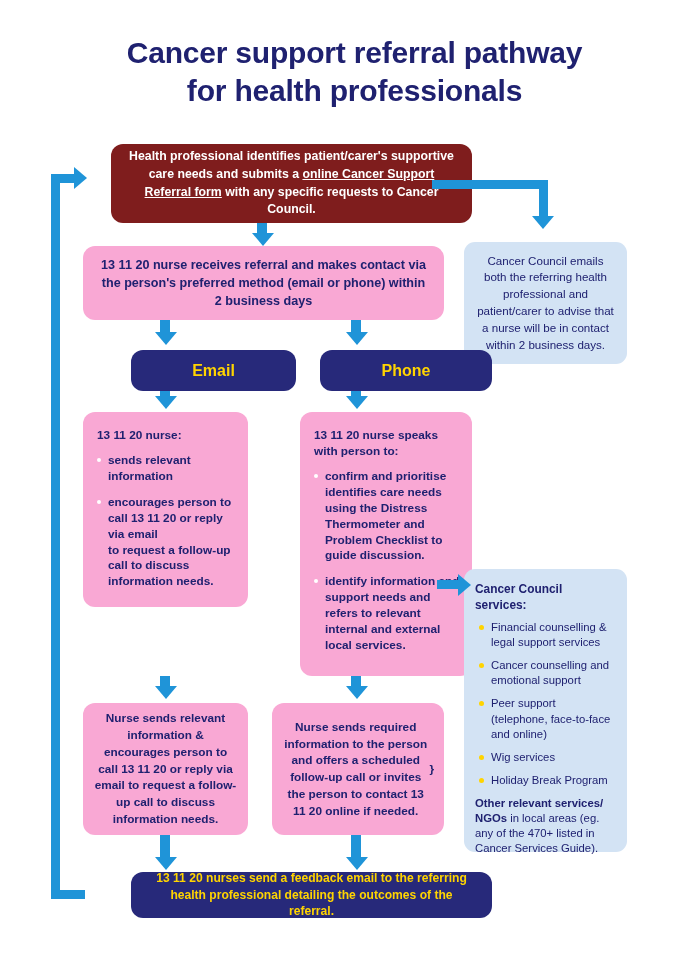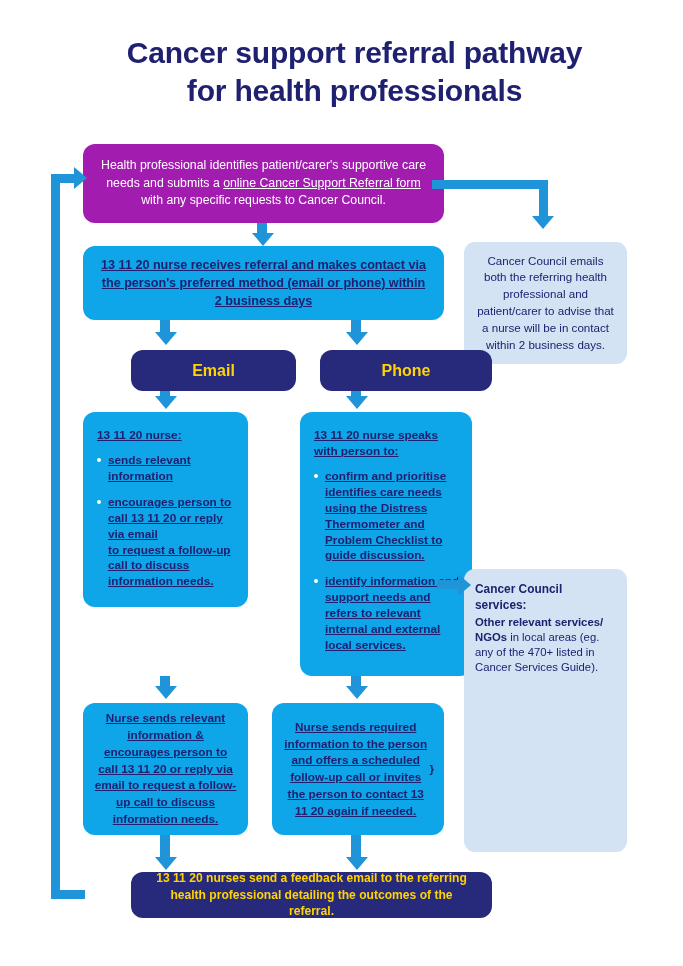"Health professional identifies" .green { background: #a21caf -> #7f1d1d; font-weight: normal -> bold; margin-left: none -> 28px }
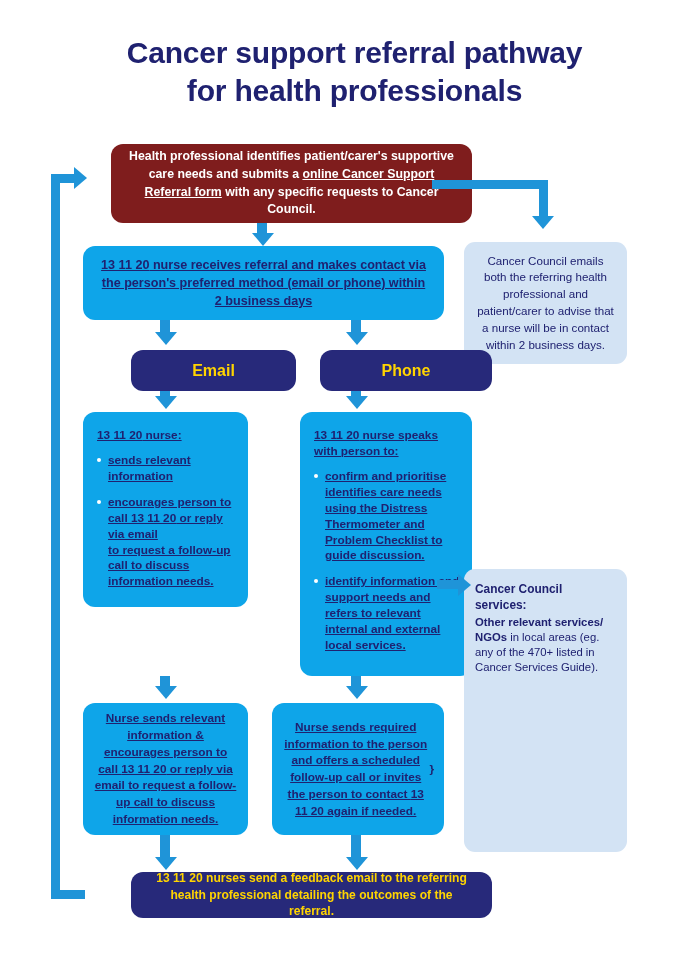"13 11 20 nurse receives" .yellow { background: #0ea5e9 -> #f9a8d4; text-decoration: underline -> none }
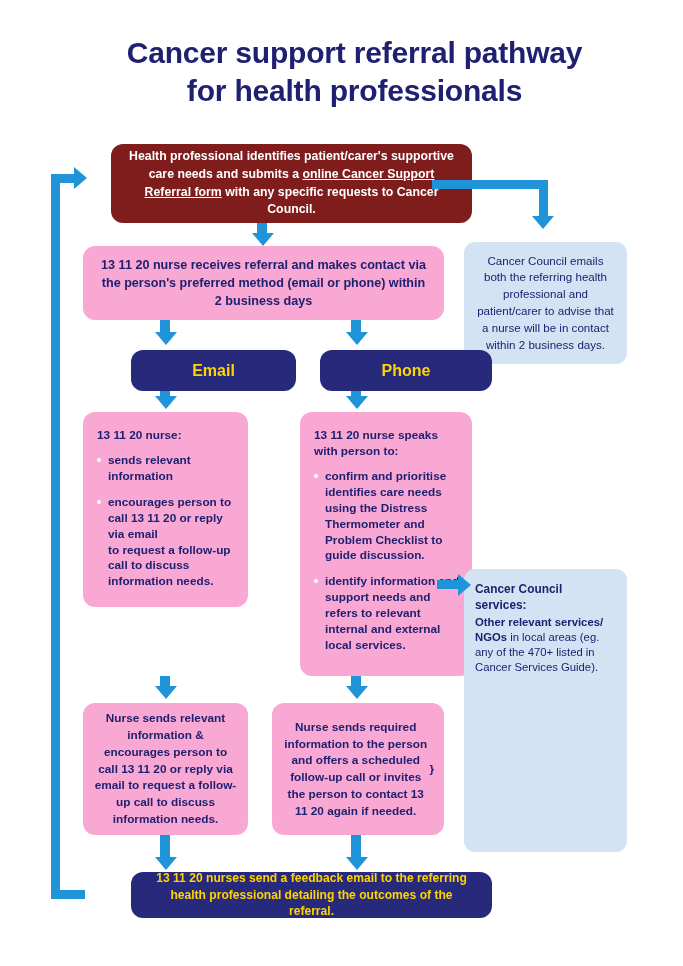"Financial counselling & legal support" ul.ylist { html: none -> <ul> <li>Financial counselling &amp; legal support services</li> <li>Cancer counselling and emotional support</li> <li>Peer support (telephone, face-to-face and online)</li> <li>Wig services</li> <li>Holiday Break Program</li> </ul> }
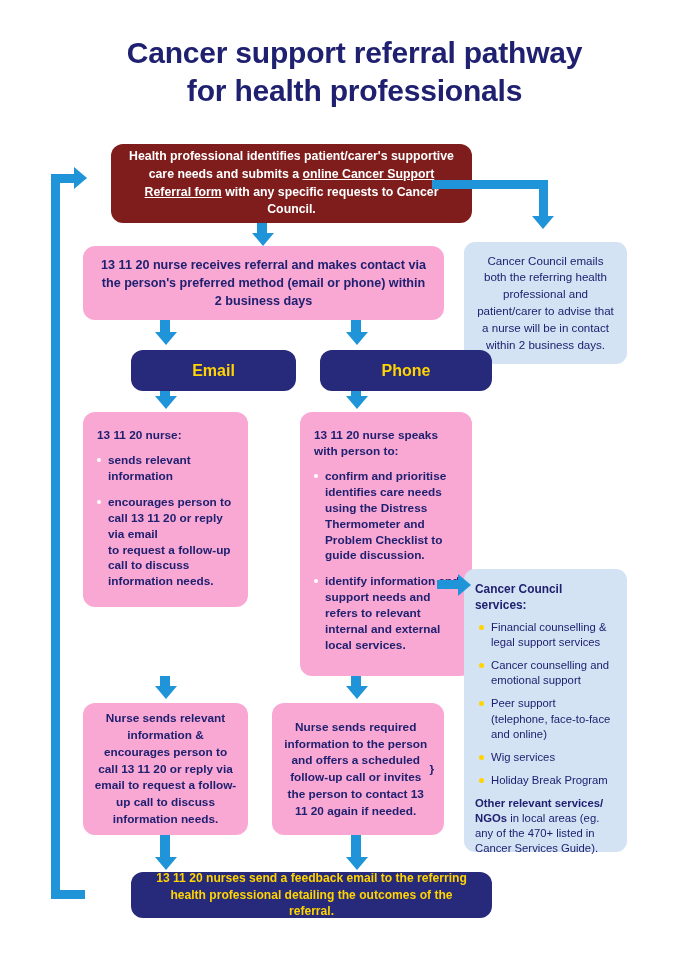"again if needed." span { text: again -> online }
